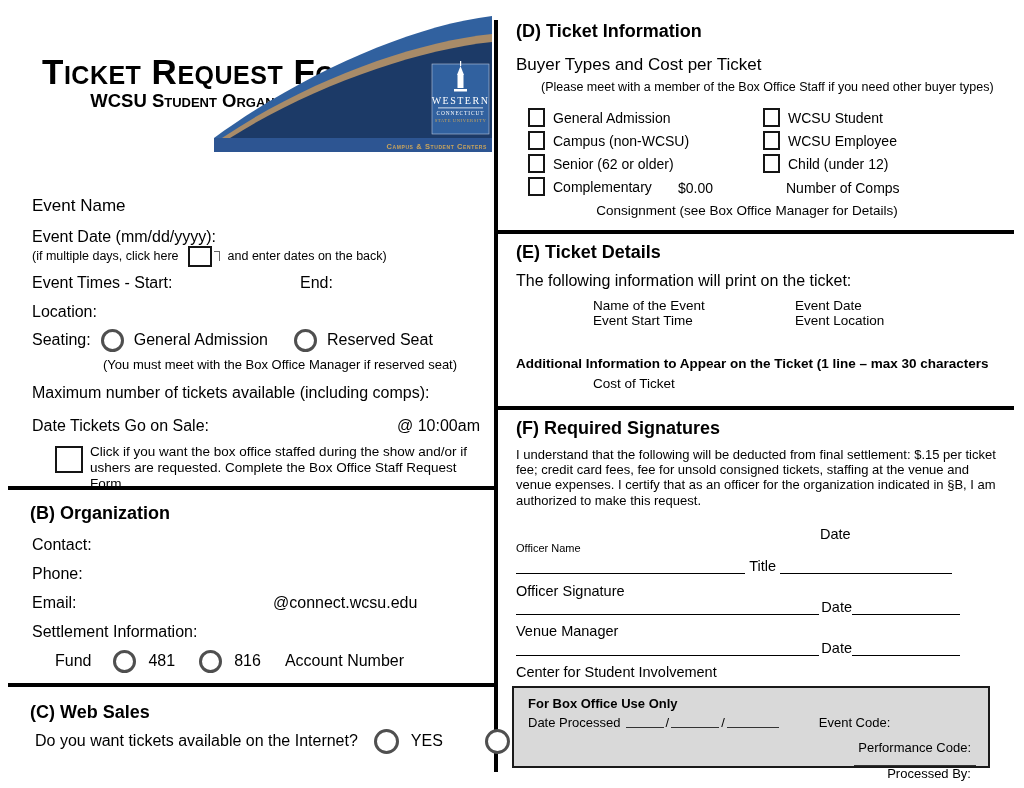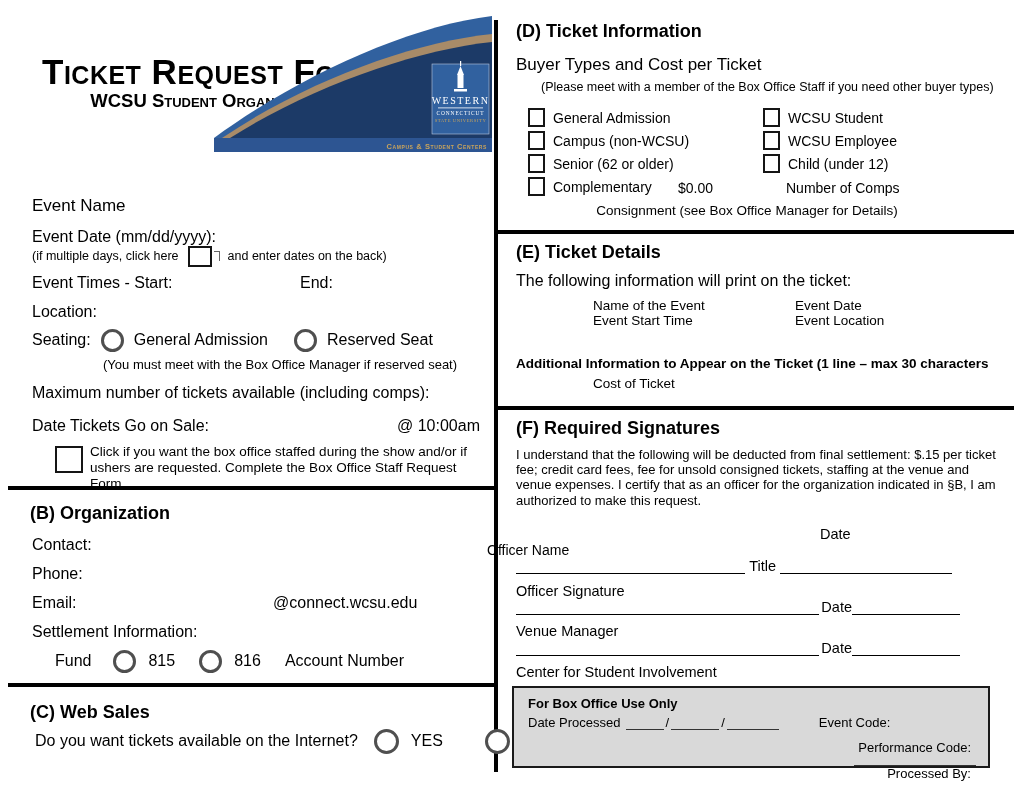"Officer Name" div.abs { font-size: 14px -> 11px; left: 487px -> 516px }
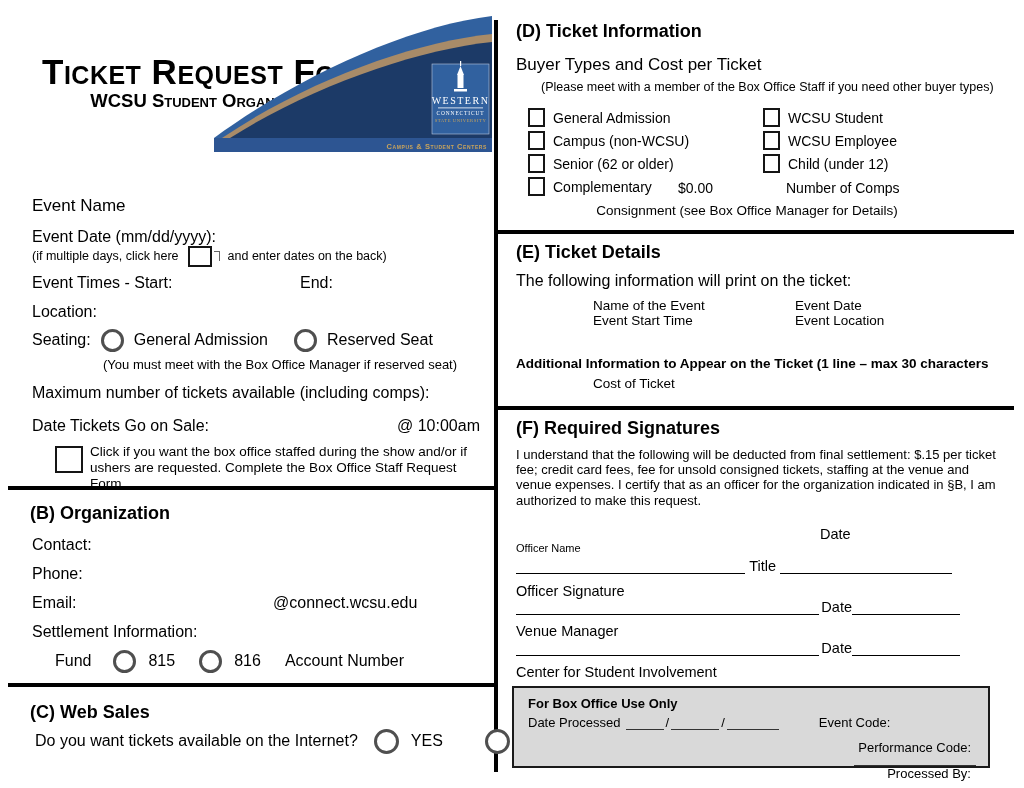"815" span.b16 { text: 815 -> 481 }
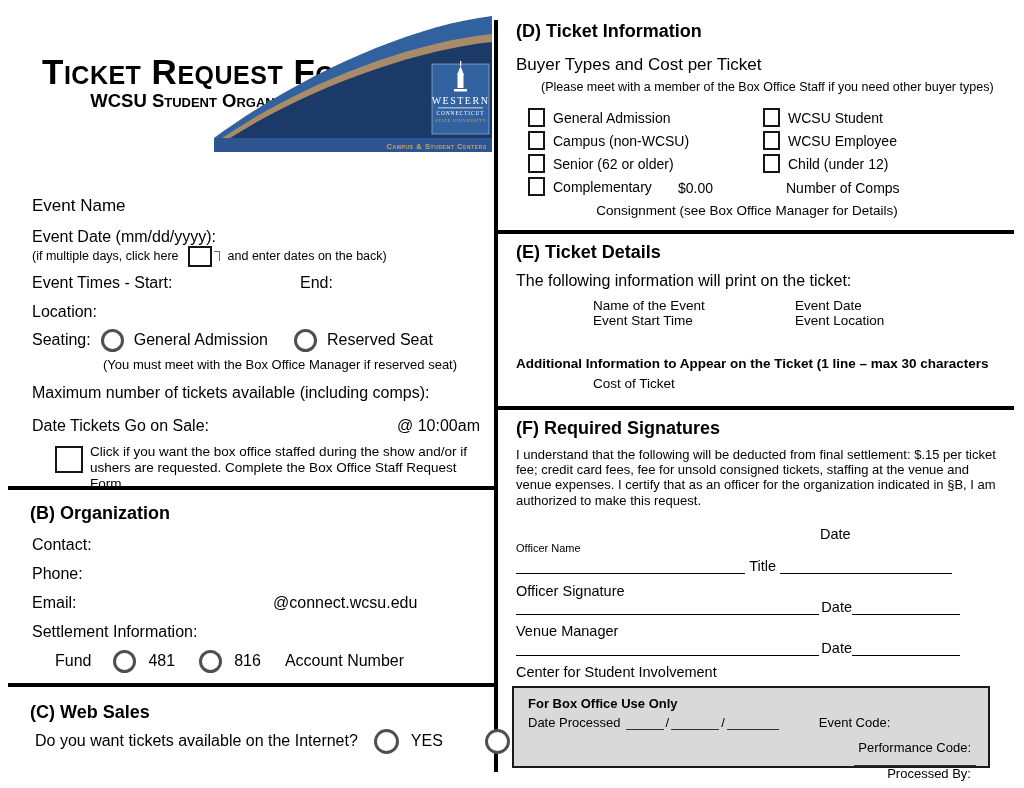"Date Processed" div.boxrow { align-items: none -> center }
